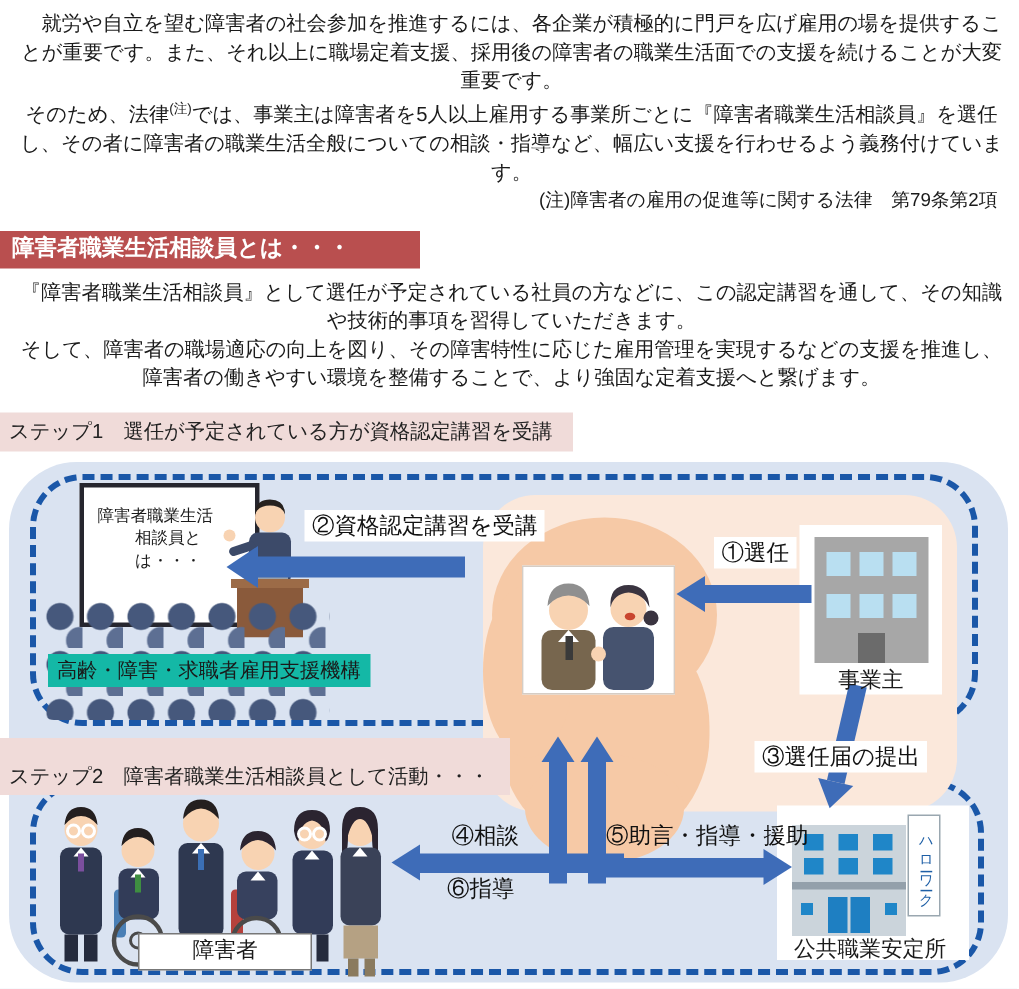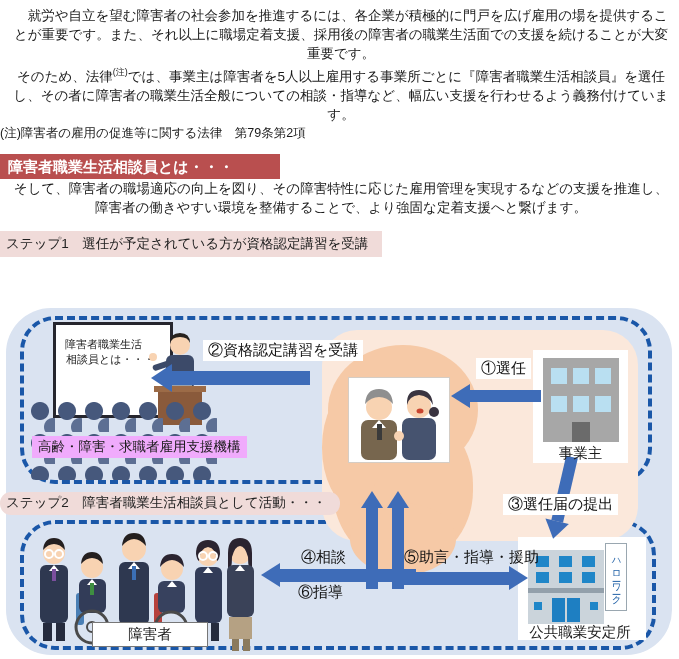"(注)障害者の雇用の促進等に関する法律 第79条第2項" .note { text-align: left -> right }
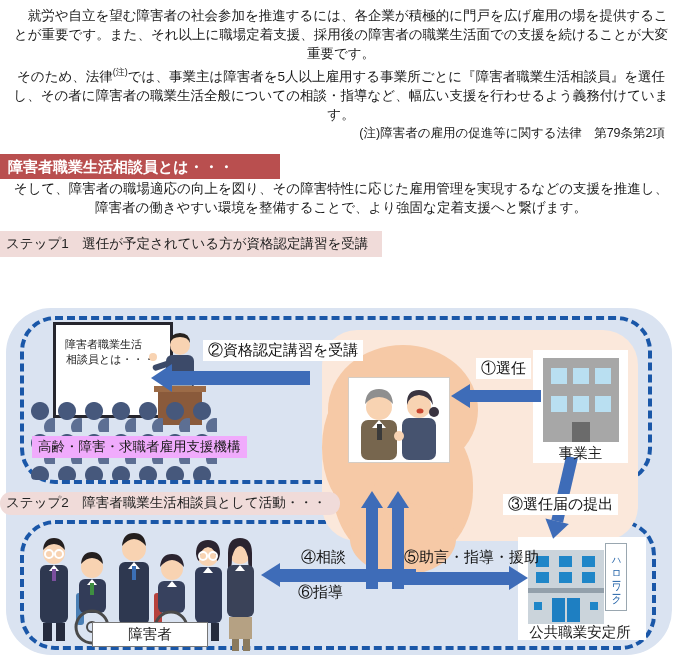"障害者職業生活相談員とは・・・" .hbar2 { font-family: none -> Liberation Mono, monospace }
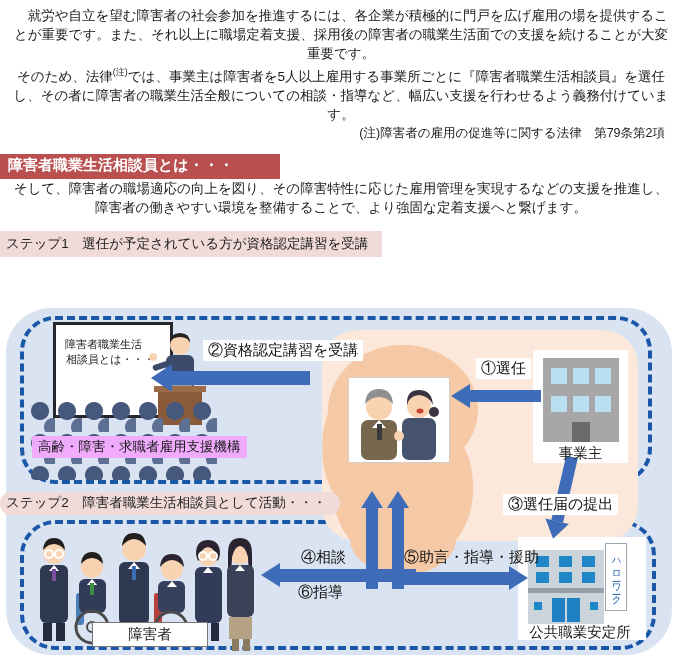"『障害者職業生活相談員』として選任が予定されている社員の方などに、この認定講習を" p.body-p { html: none -> <p>『障害者職業生活相談員』として選任が予定されている社員の方などに、この認定講習を通して、その知識や技術的事項を習得していただきます。</p> }
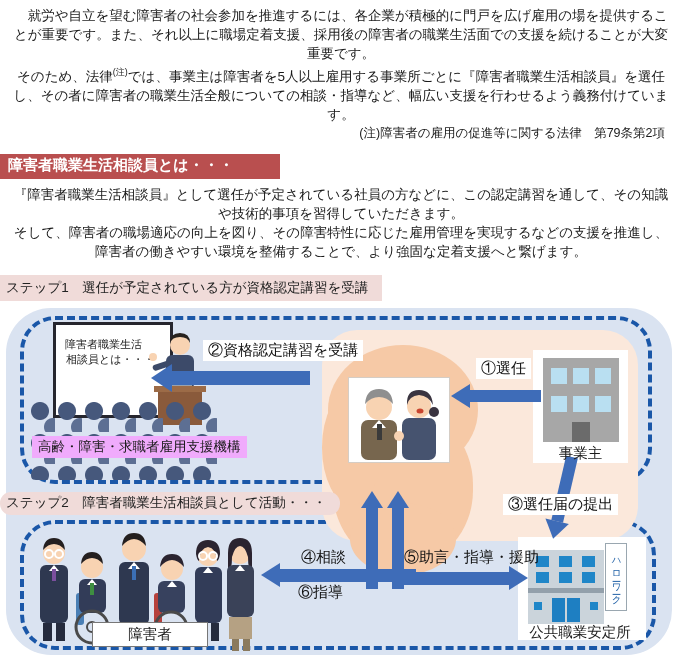"相談員とは・・・" .wb2 { margin-left: 10px -> 34px }
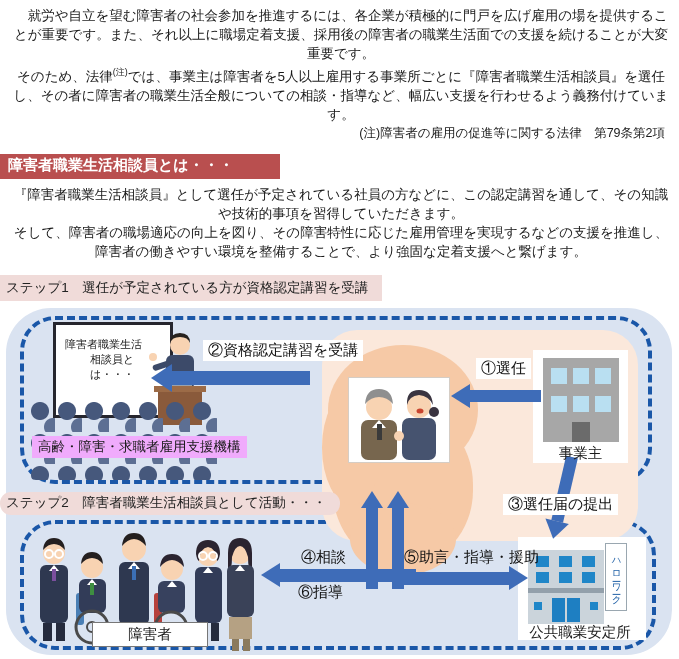"高齢・障害・求職者雇用支援機構" .org-label { background: #f0abfc -> #14b8a6 }
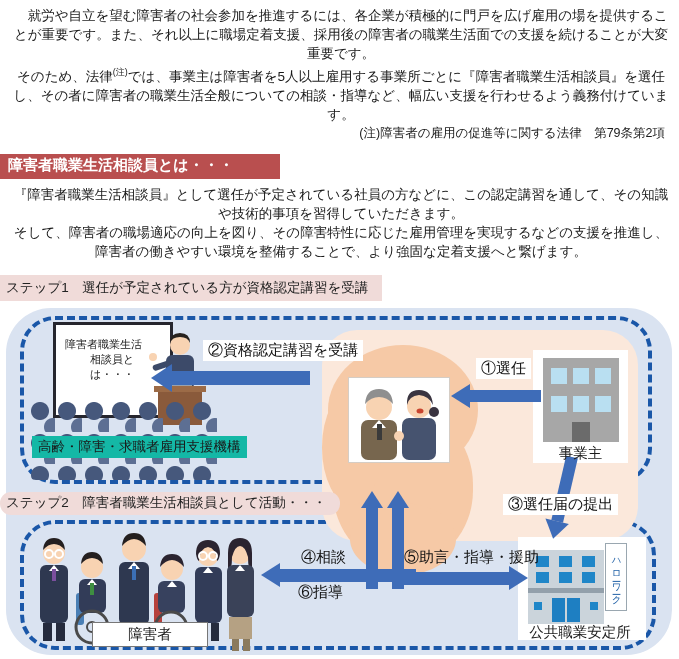"ステップ2 障害者職業生活相談員として活動・・・" .step2bar { border-radius: 11px -> none; padding: 2px 14px 3px 6px -> 17px 14px 3px 6px }
